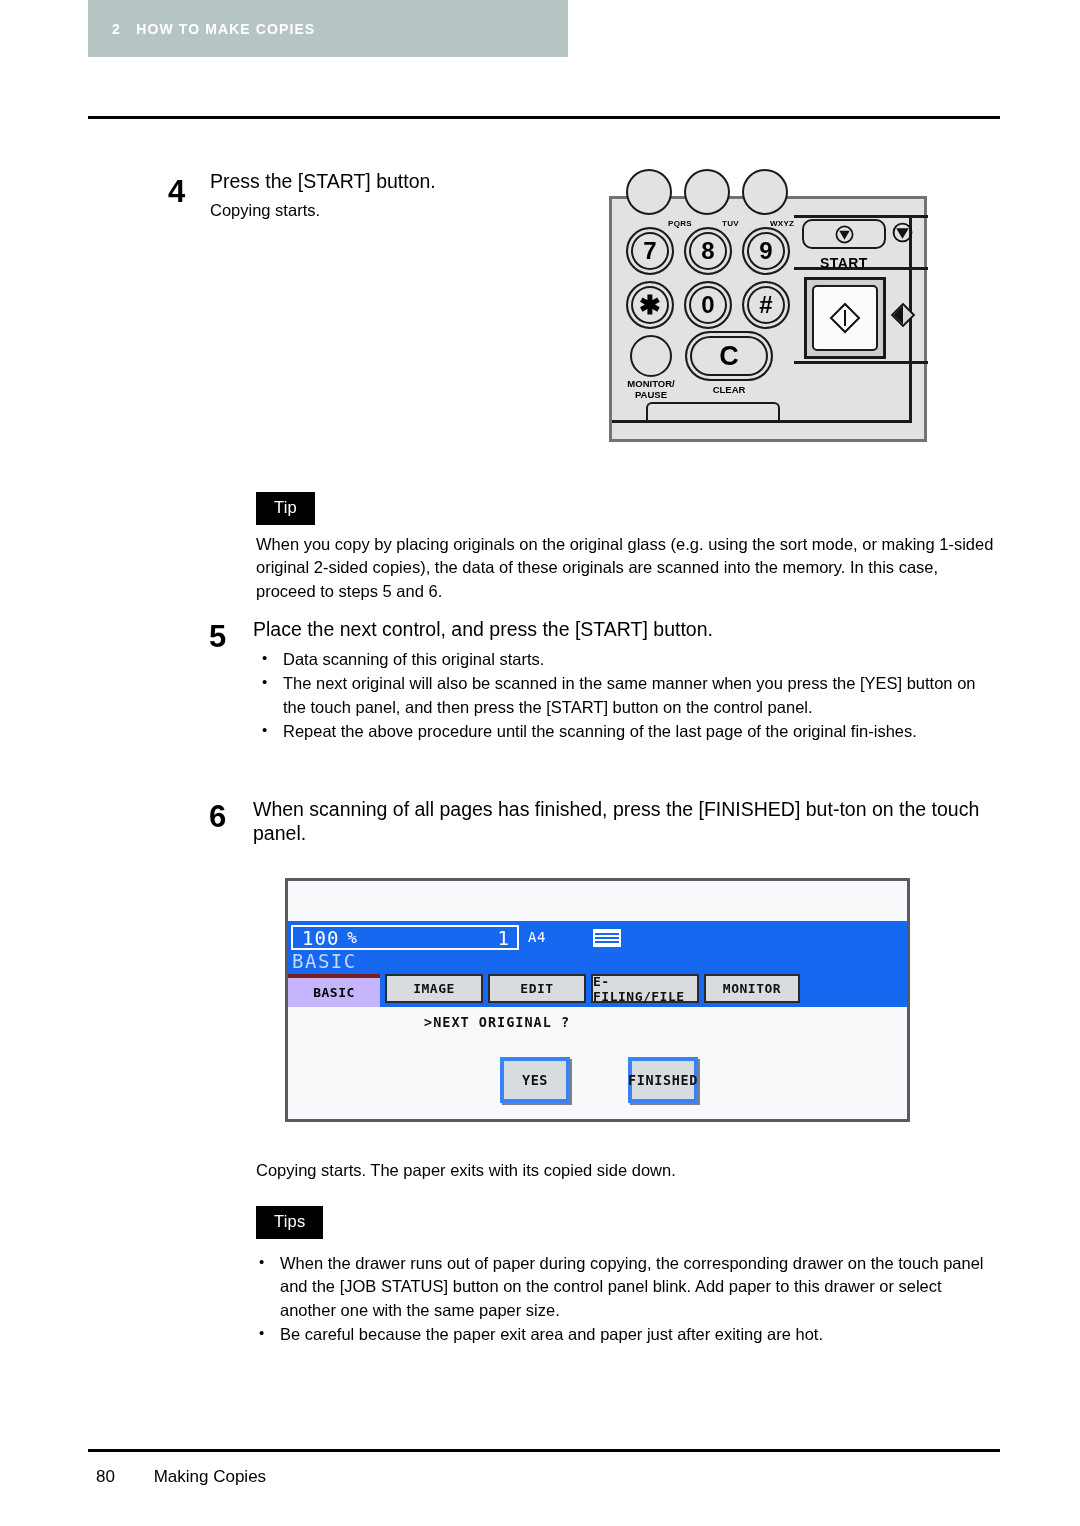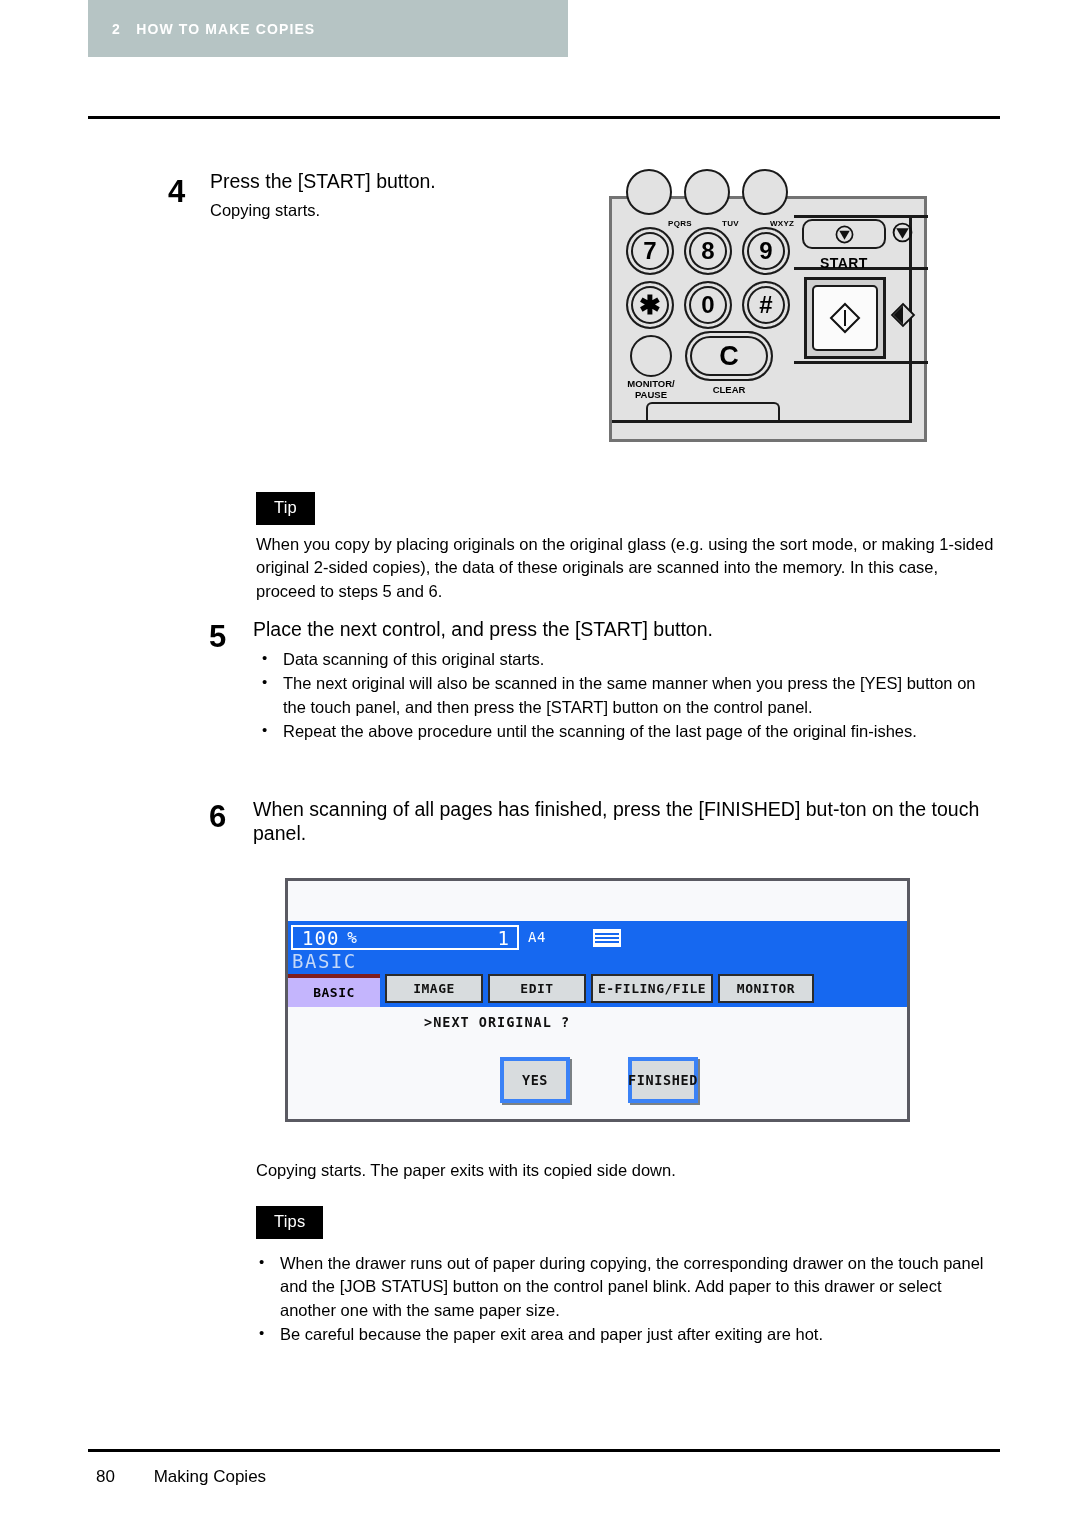"E-FILING/FILE" div.lcd-tab { width: 122px -> 108px }
